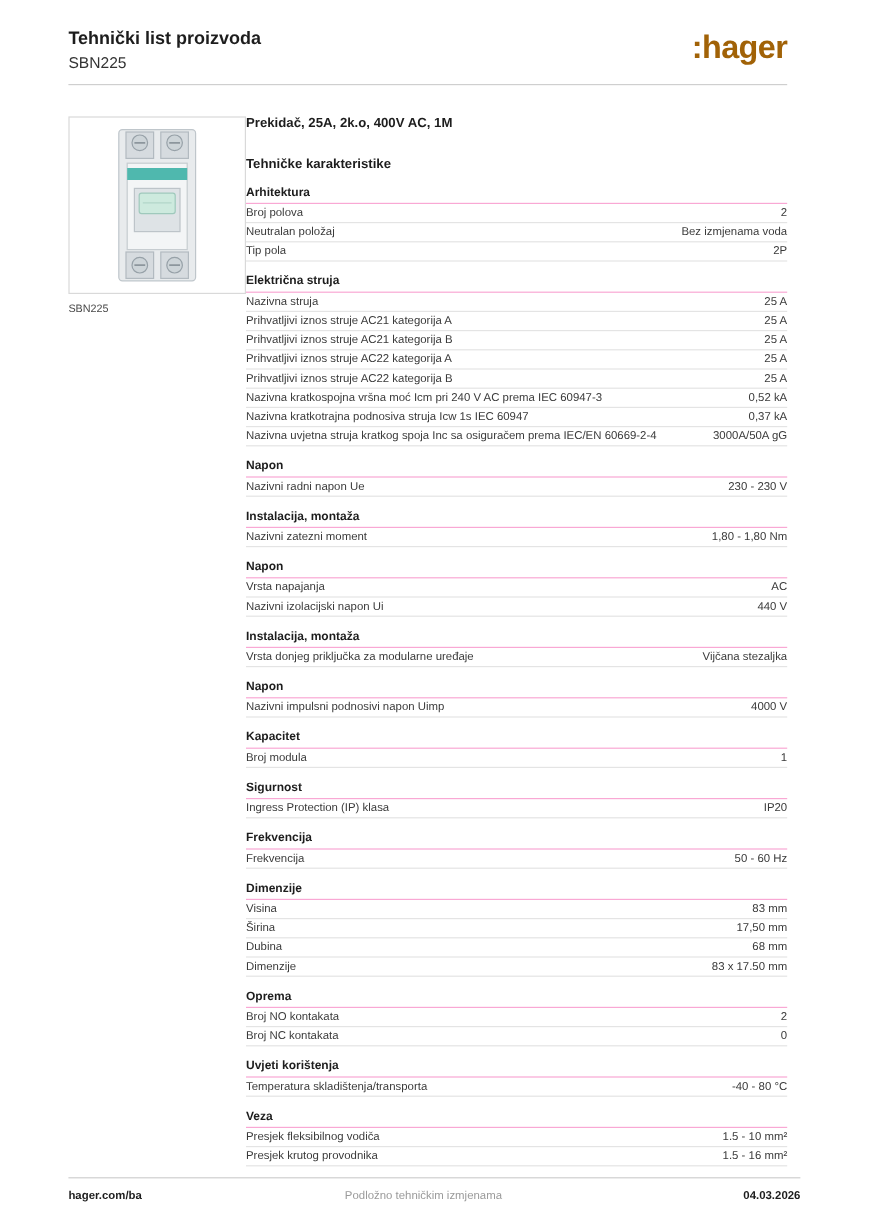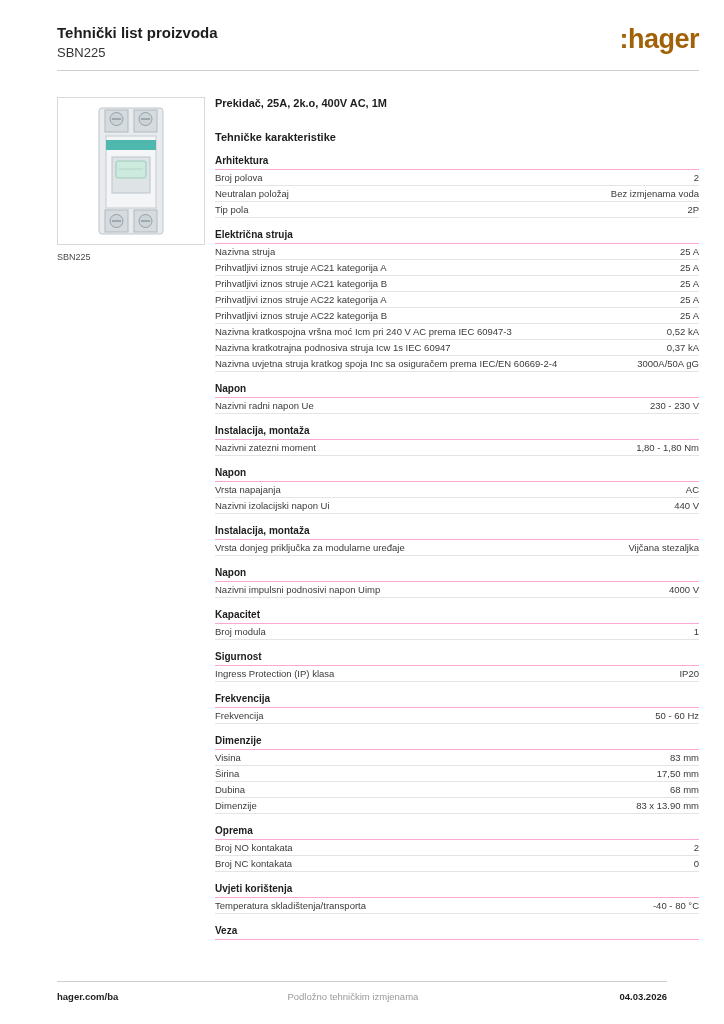"Tehnički list proizvoda" .page { padding: 24px 25px 0 57px -> 24px 68px 0 57px }
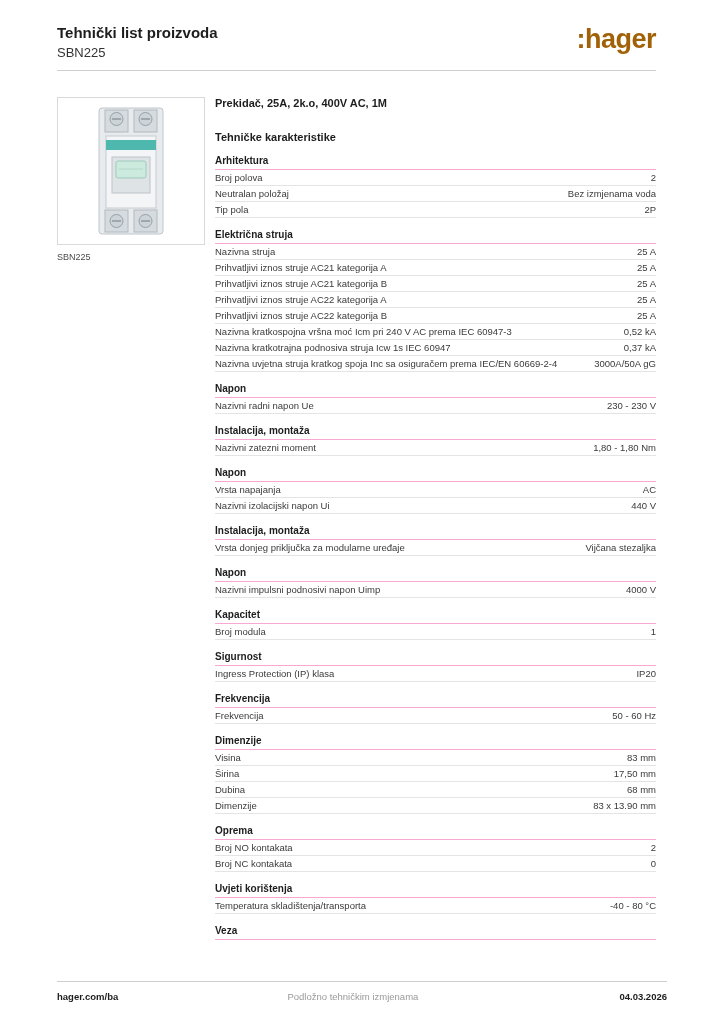"Prekidač, 25A, 2k.o, 400V AC," .right-col { margin-left: 10px -> 0 }
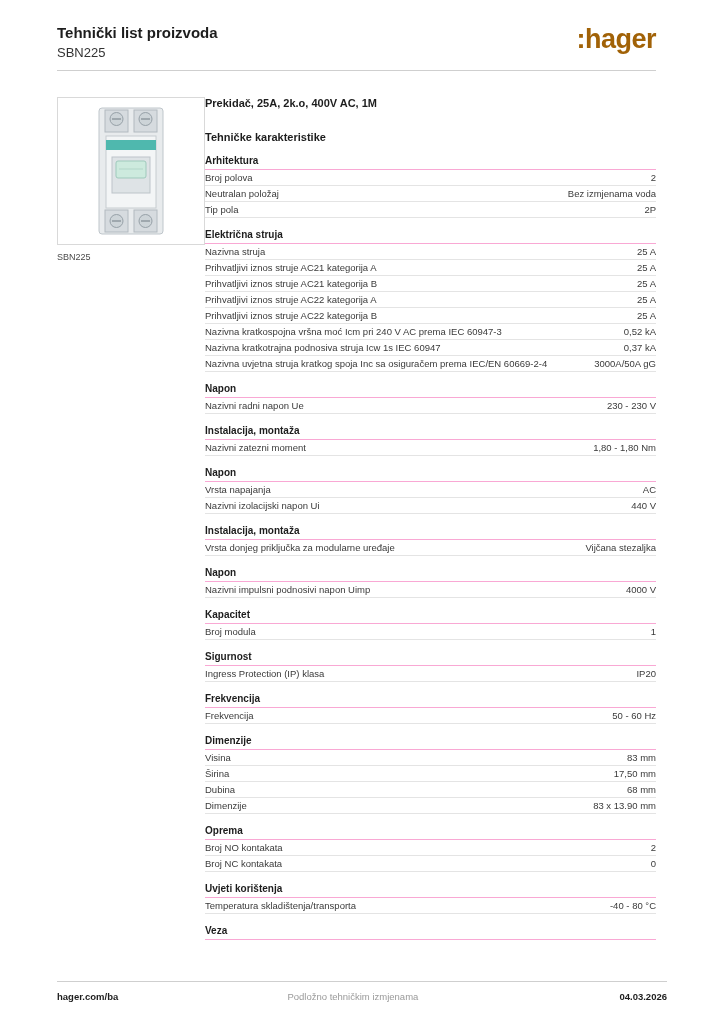"83 x 13.90 mm" span.value { text: 13.90 -> 17.50 }
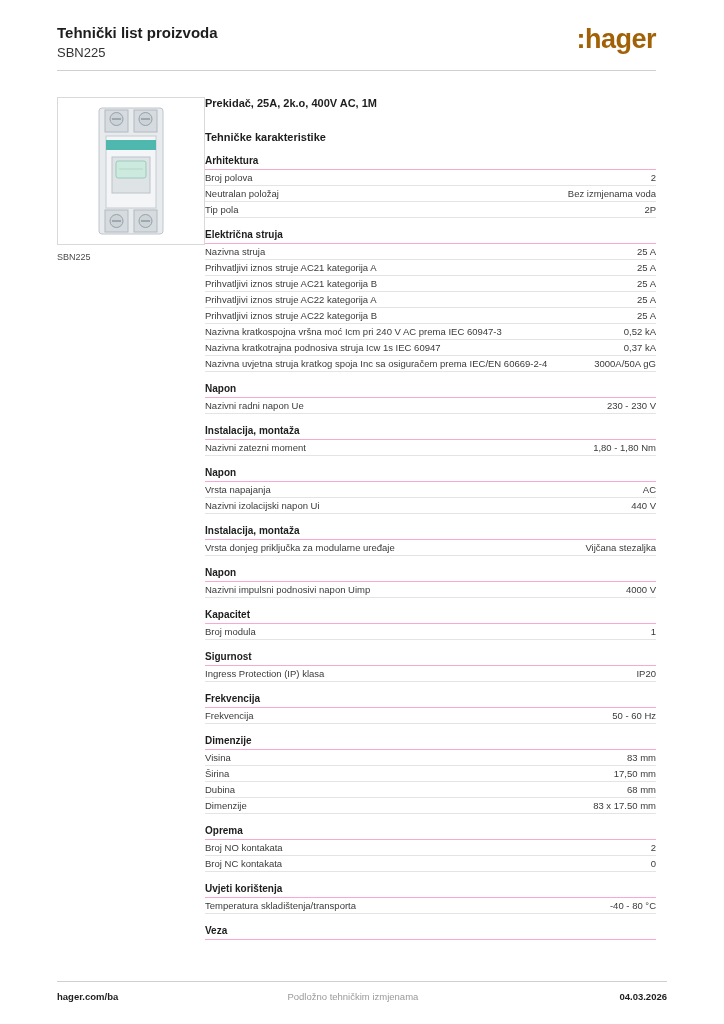"Presjek fleksibilnog vodiča" div.rows { html: none -> <div> <div> <span>Presjek fleksibilnog vodiča</span> <span>1.5 - 10 mm²</span> </div> <div> <span>Presjek krutog provodnika</span> <span>1.5 - 16 mm²</span> </div> </div> }
